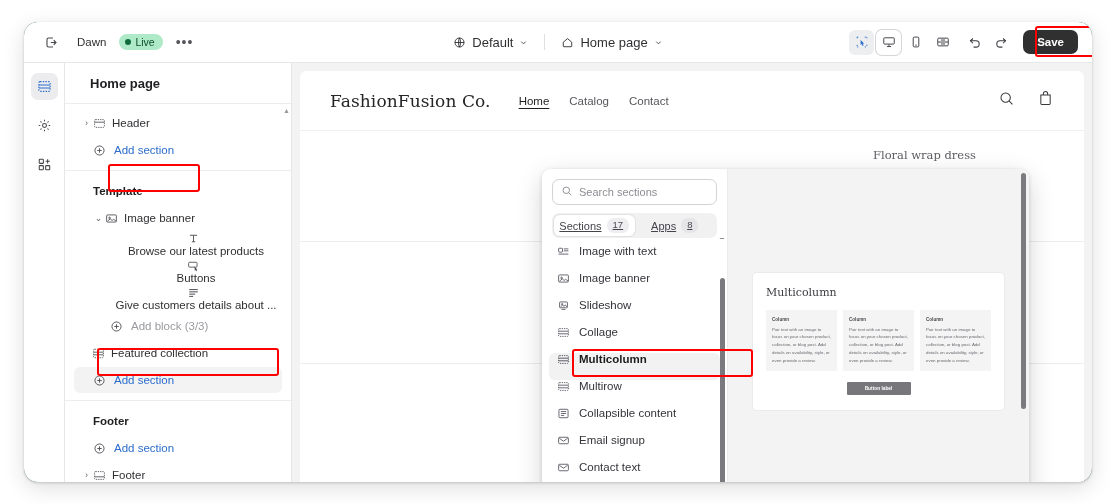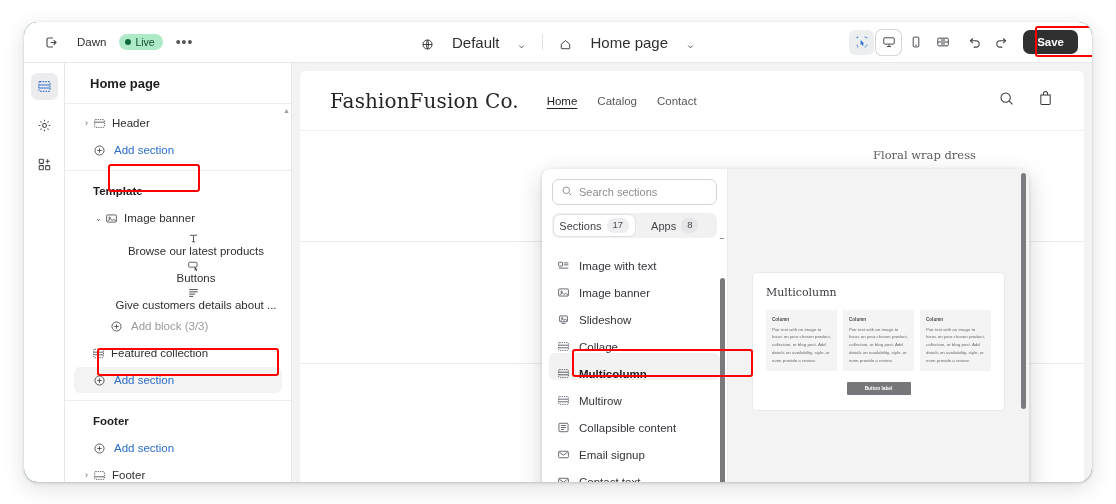"Default" .ctx-chip { align-items: flex-end -> center; font-size: 15px -> 13px; gap: 18px -> 6px }
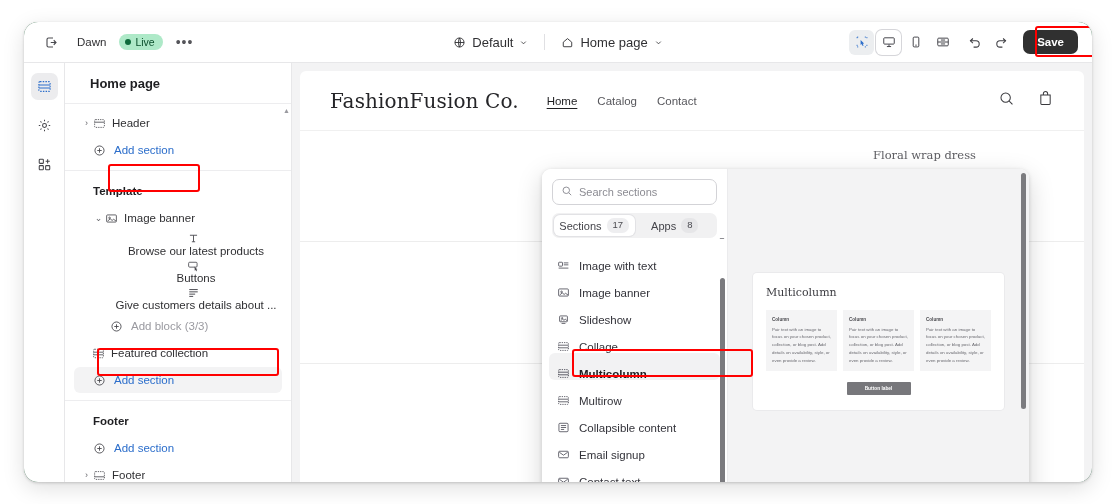"FashionFusion Co." .brand { font-size: 20px -> 17px }
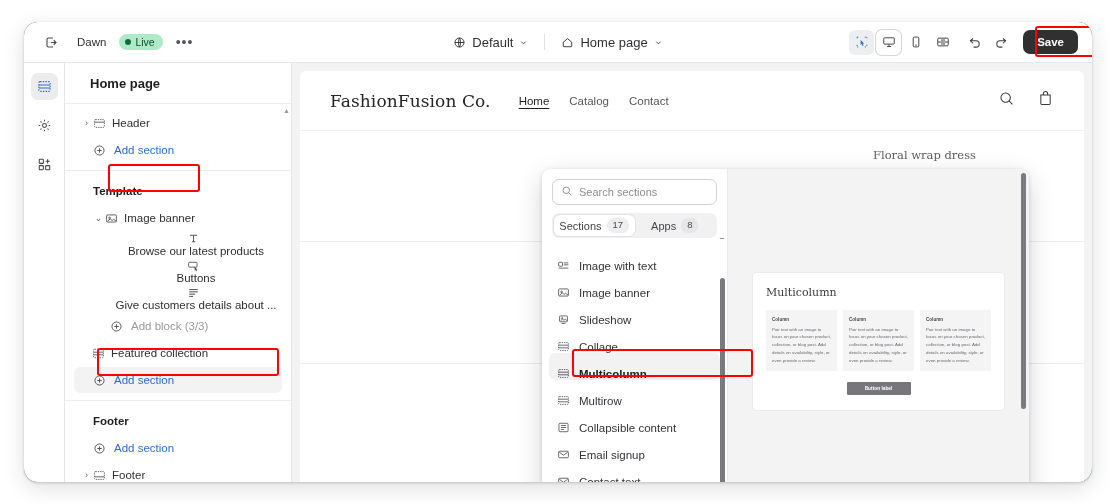"Sections" .pk-tab { text-decoration: none -> underline }
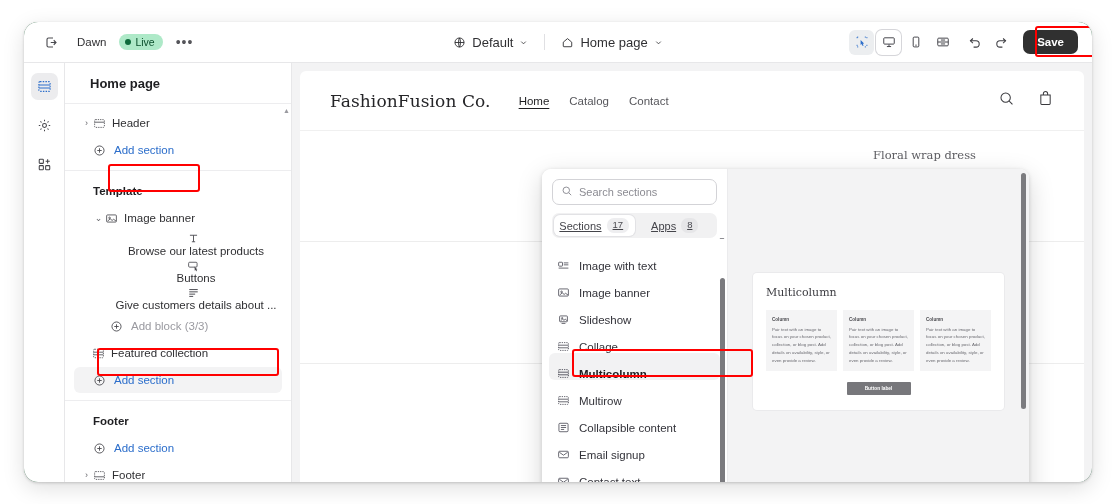"Image with text" .pk-item { align-items: flex-end -> flex-start }
